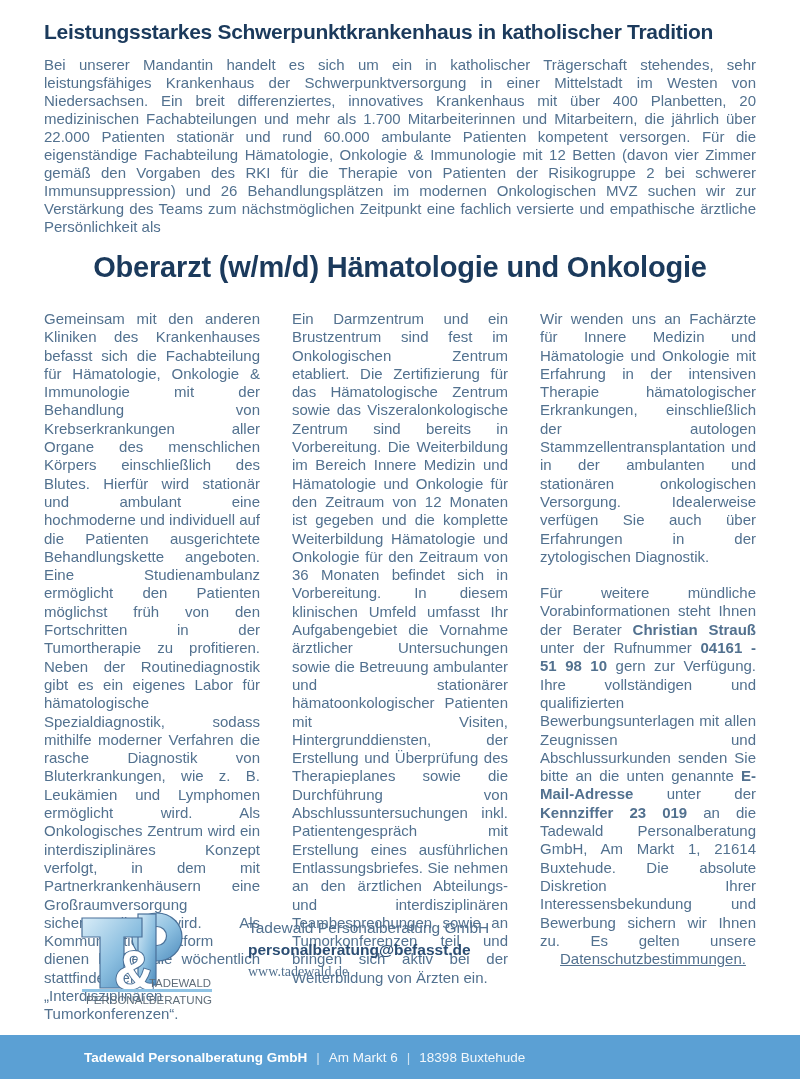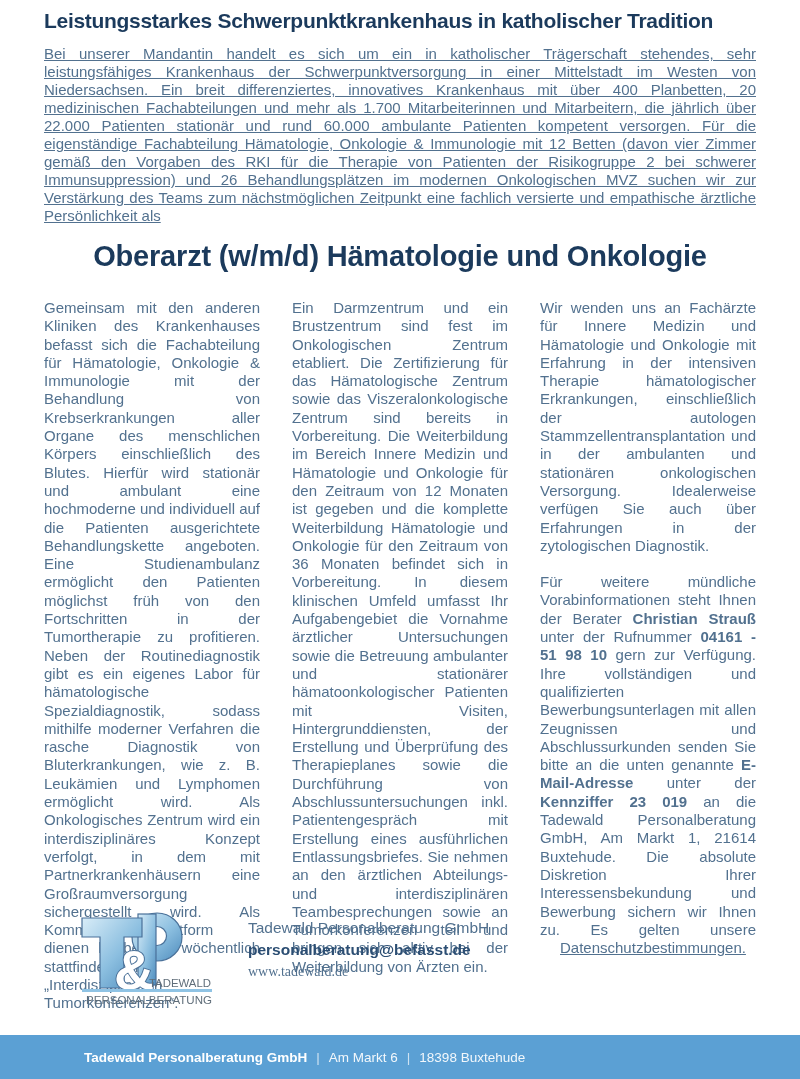"Leistungsstarkes Schwerpunktkrankenhaus" .headline { margin: 4px 0 11px 0 -> 15px 0 11px 0 }
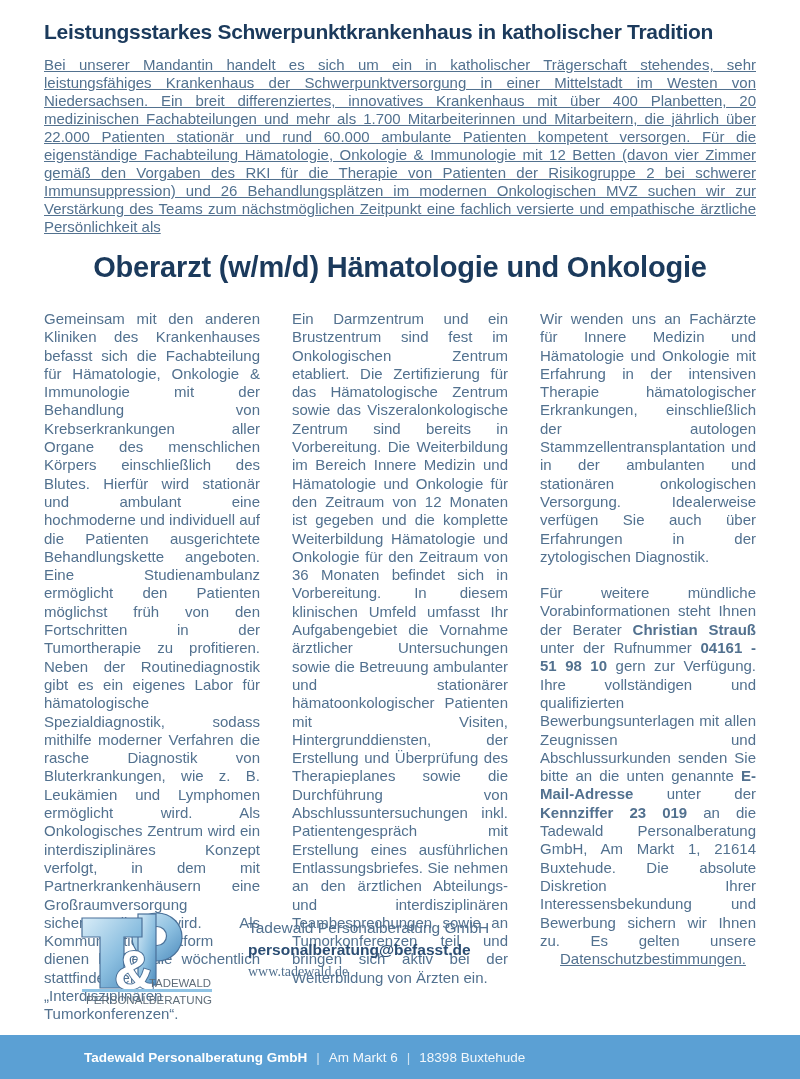"Bei unserer Mandantin handelt es" .intro { text-decoration: underline -> none }
